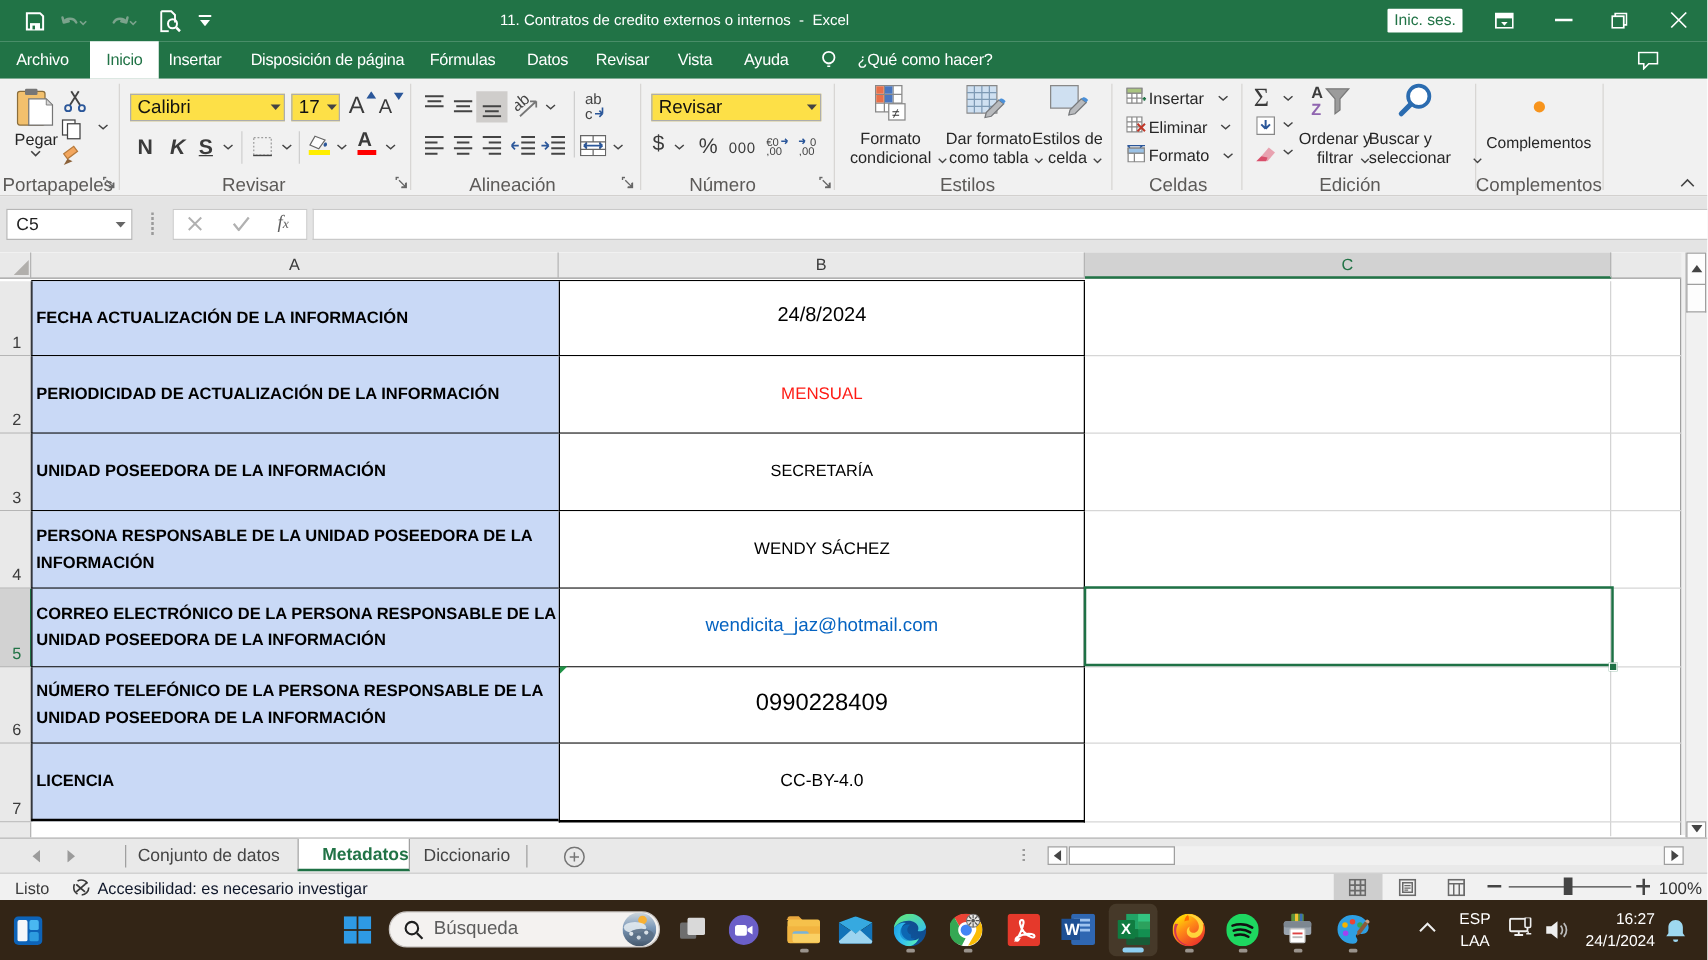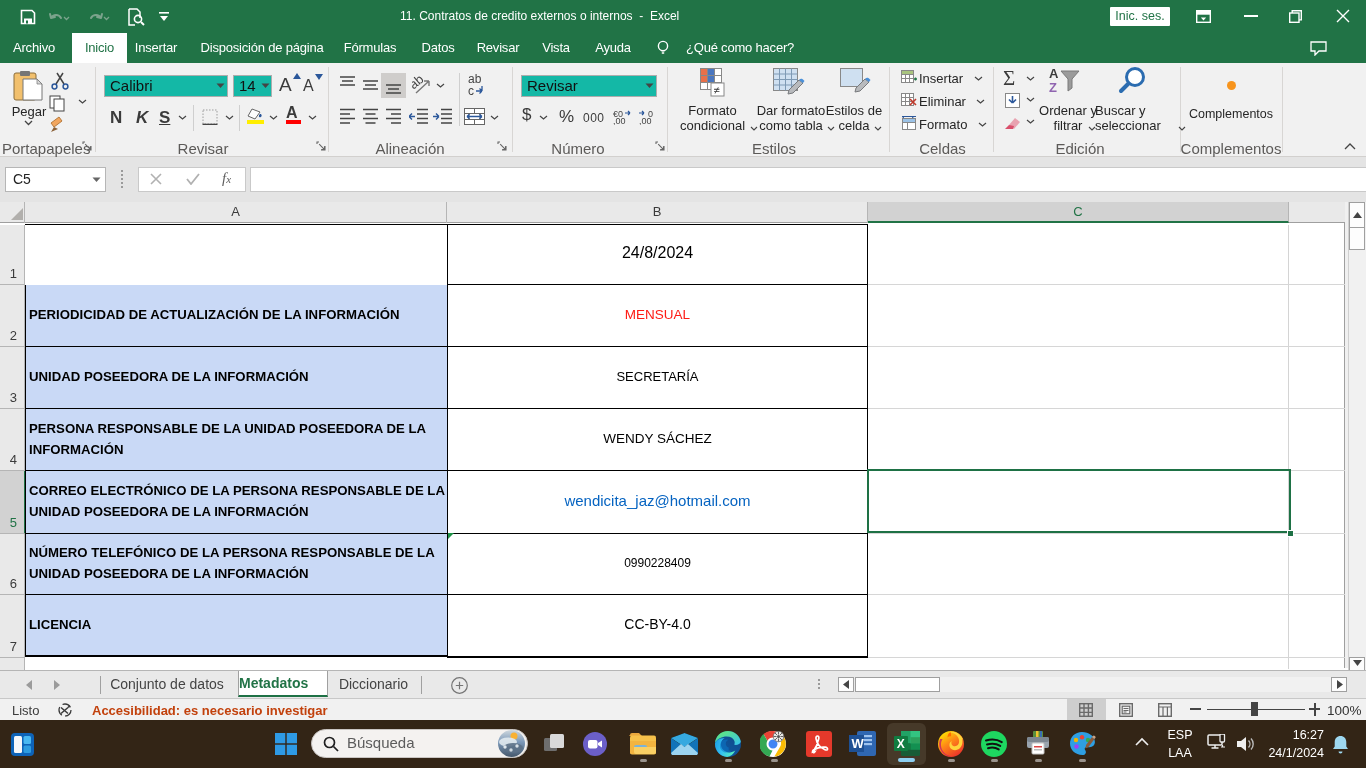"Calibri" .combo { background: #14b8a6 -> #fde047 }
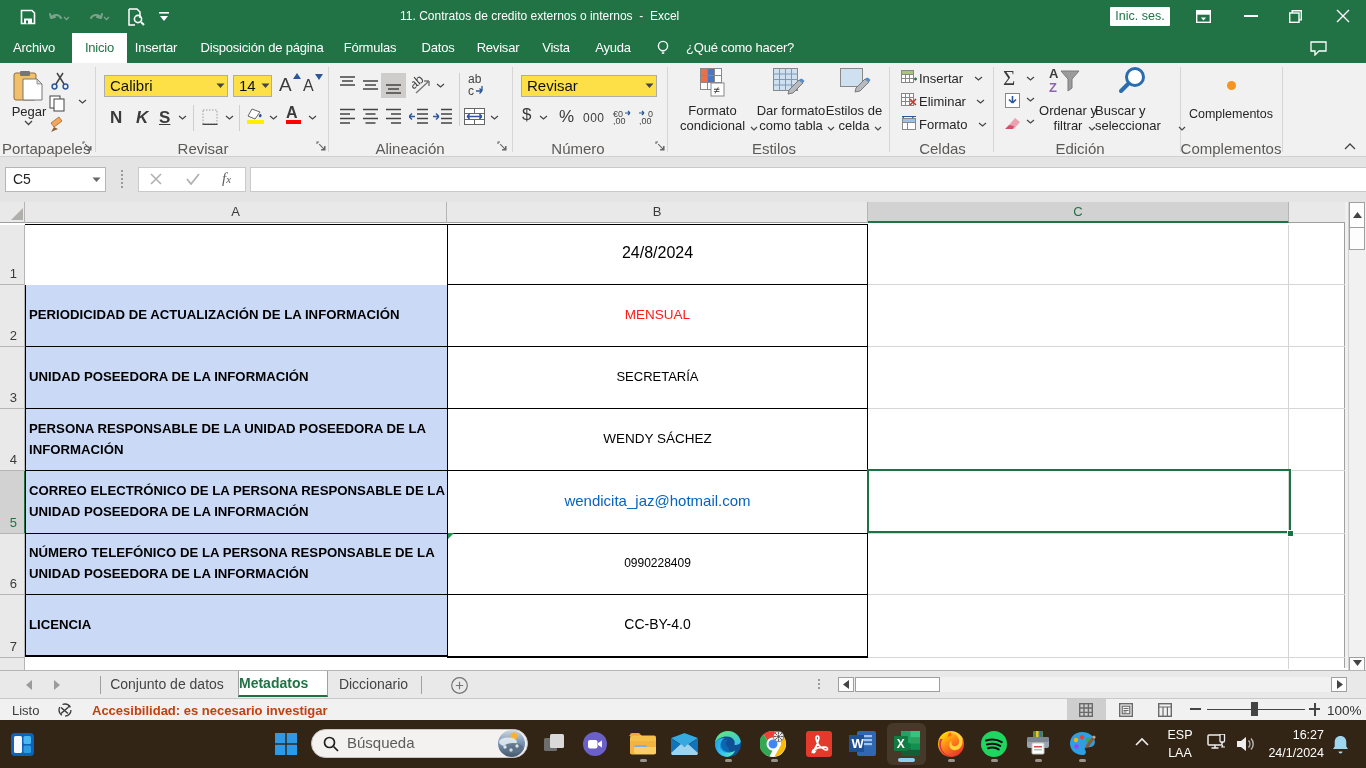"14" div.combo { text: 14 -> 17 }
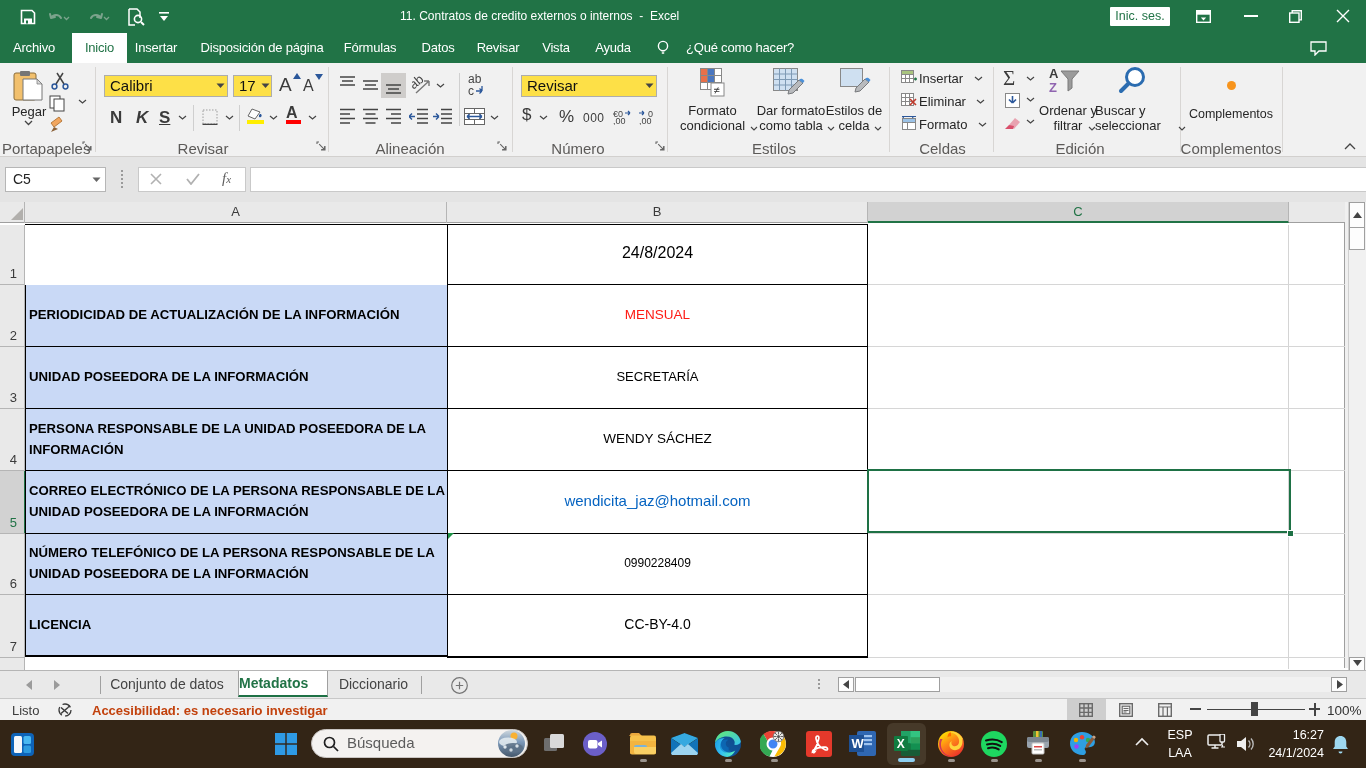"FECHA ACTUALIZACIÓN DE LA INFORMACIÓN" div.cellA { html: none -> <div>FECHA ACTUALIZACIÓN DE LA INFORMACIÓN</div> }
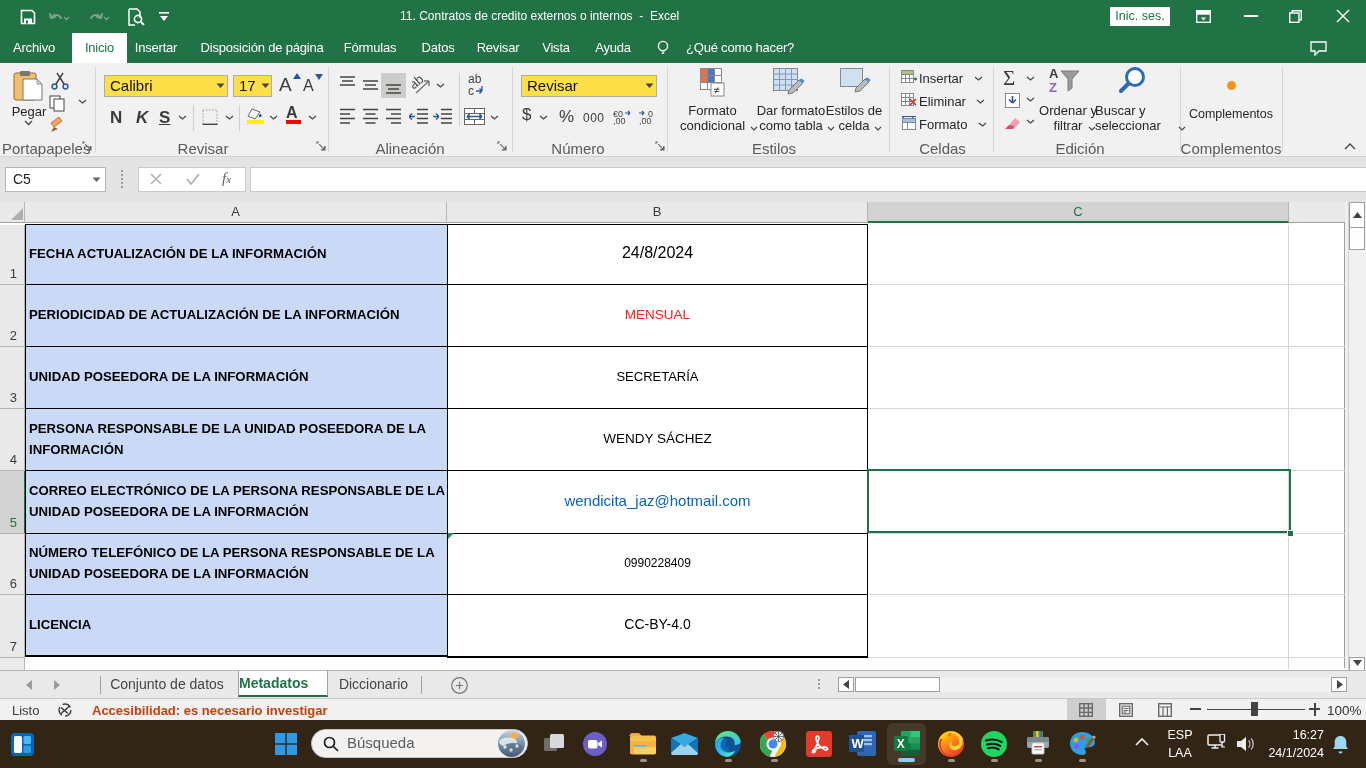"0990228409" div.cellB { font-size: 12px -> 19px }
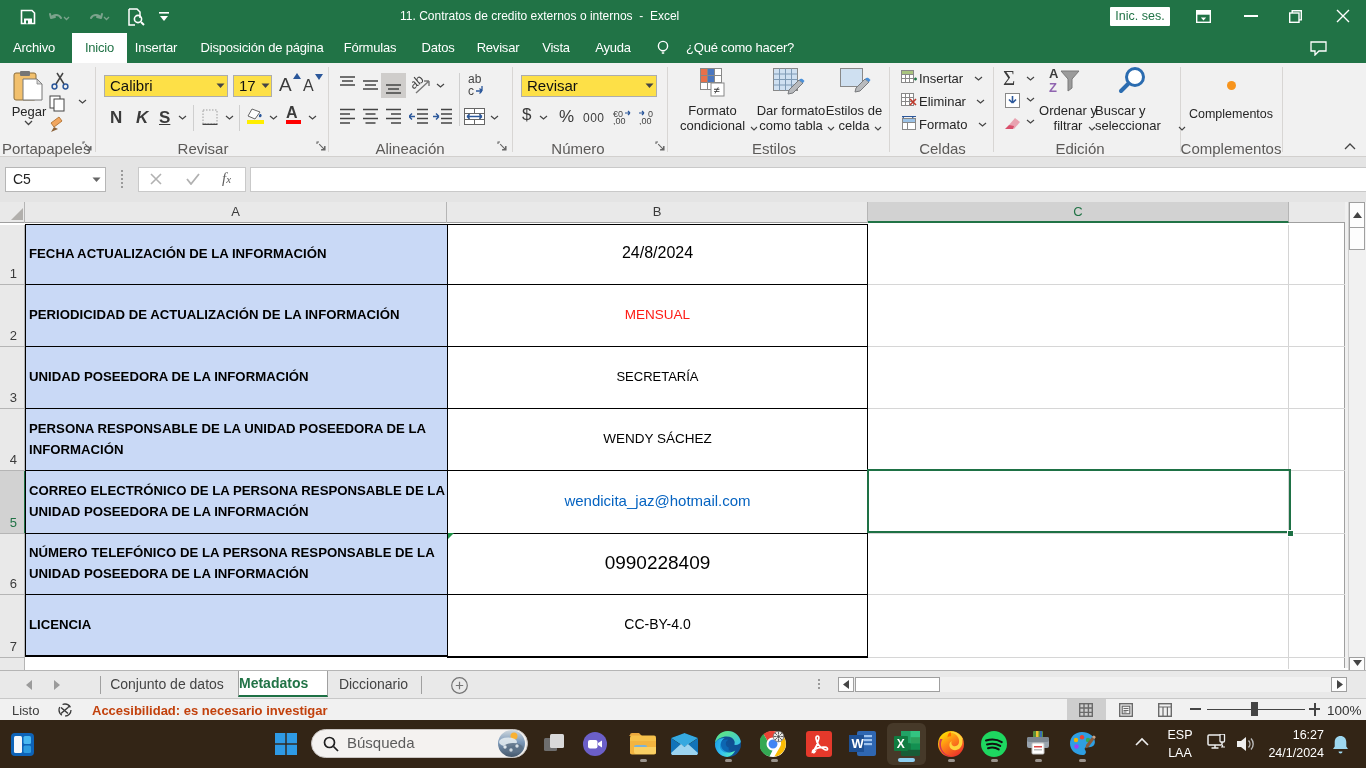"Metadatos" div.abs { text-align: left -> right }
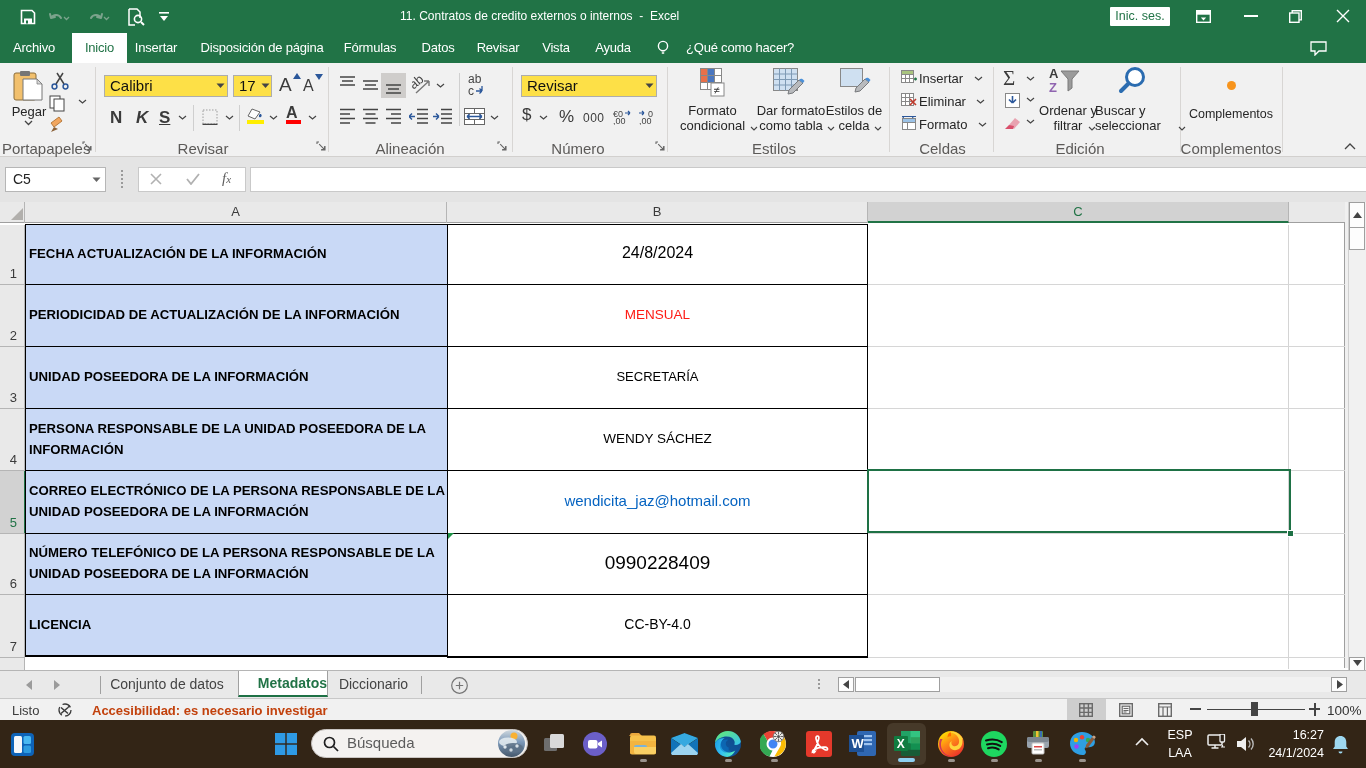"Accesibilidad: es necesario investigar" div.abs { color: #c2410c -> #0f172a; font-weight: bold -> normal; left: 92px -> 78px }
